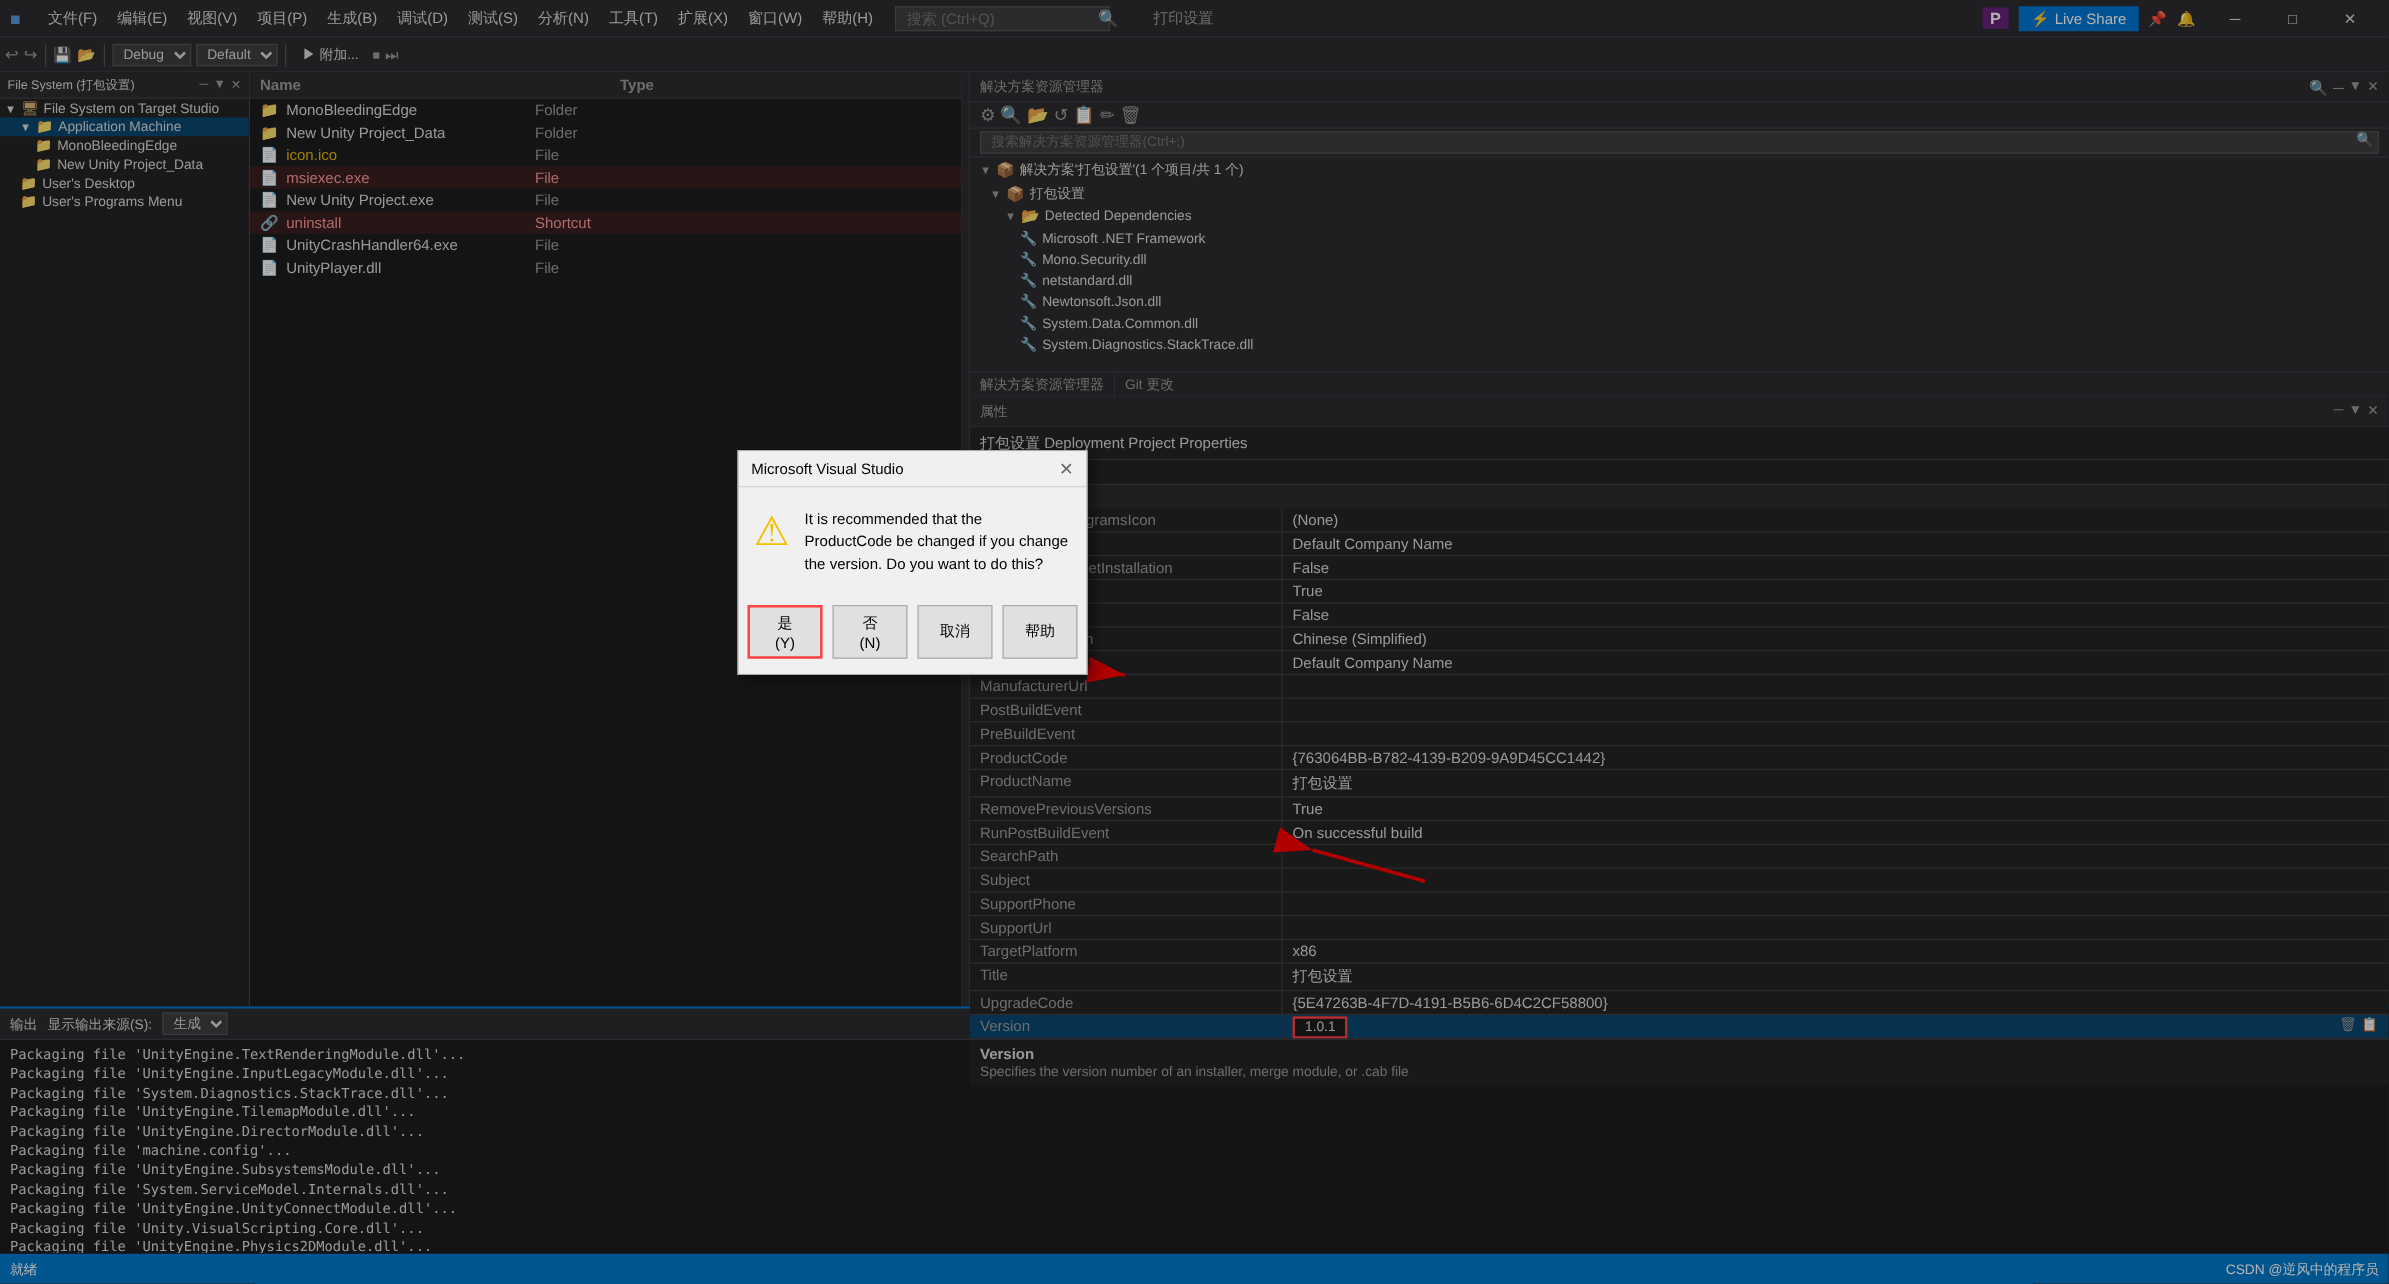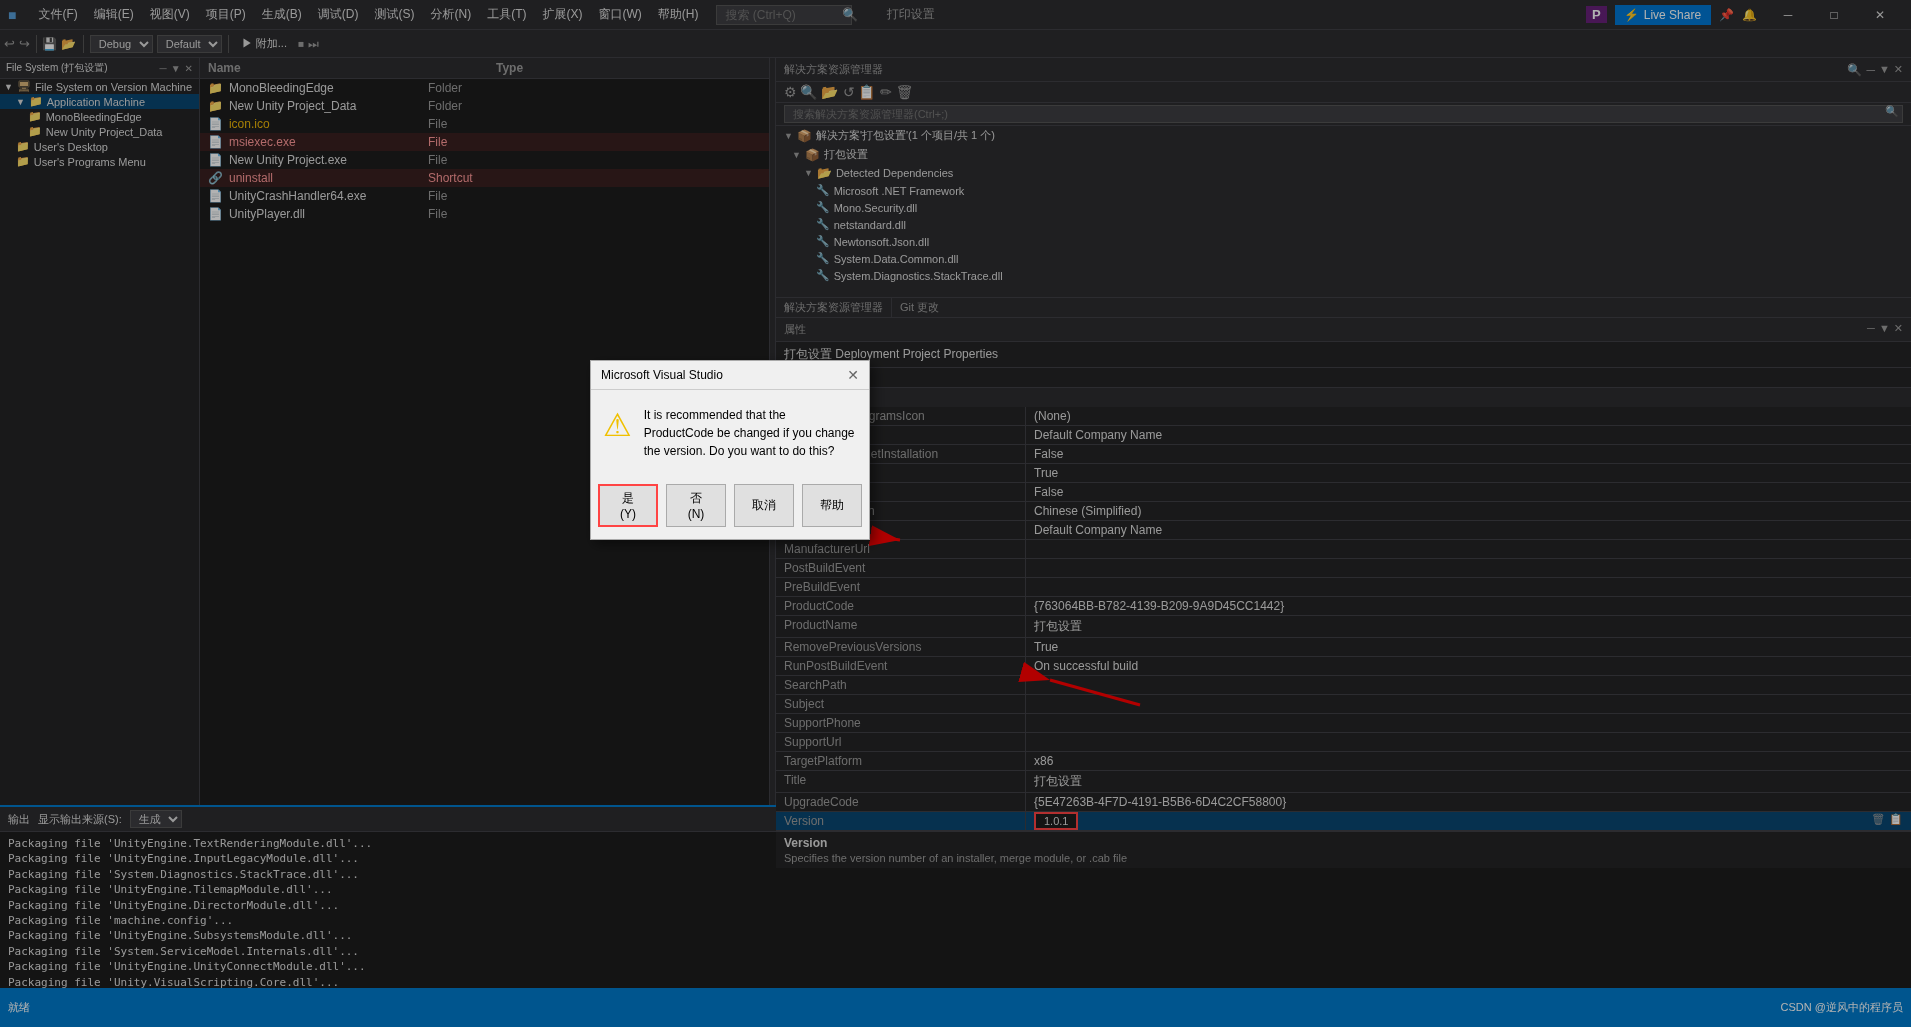"搜索 (Ctrl+Q)" .search-box { width: 136px -> 172px }
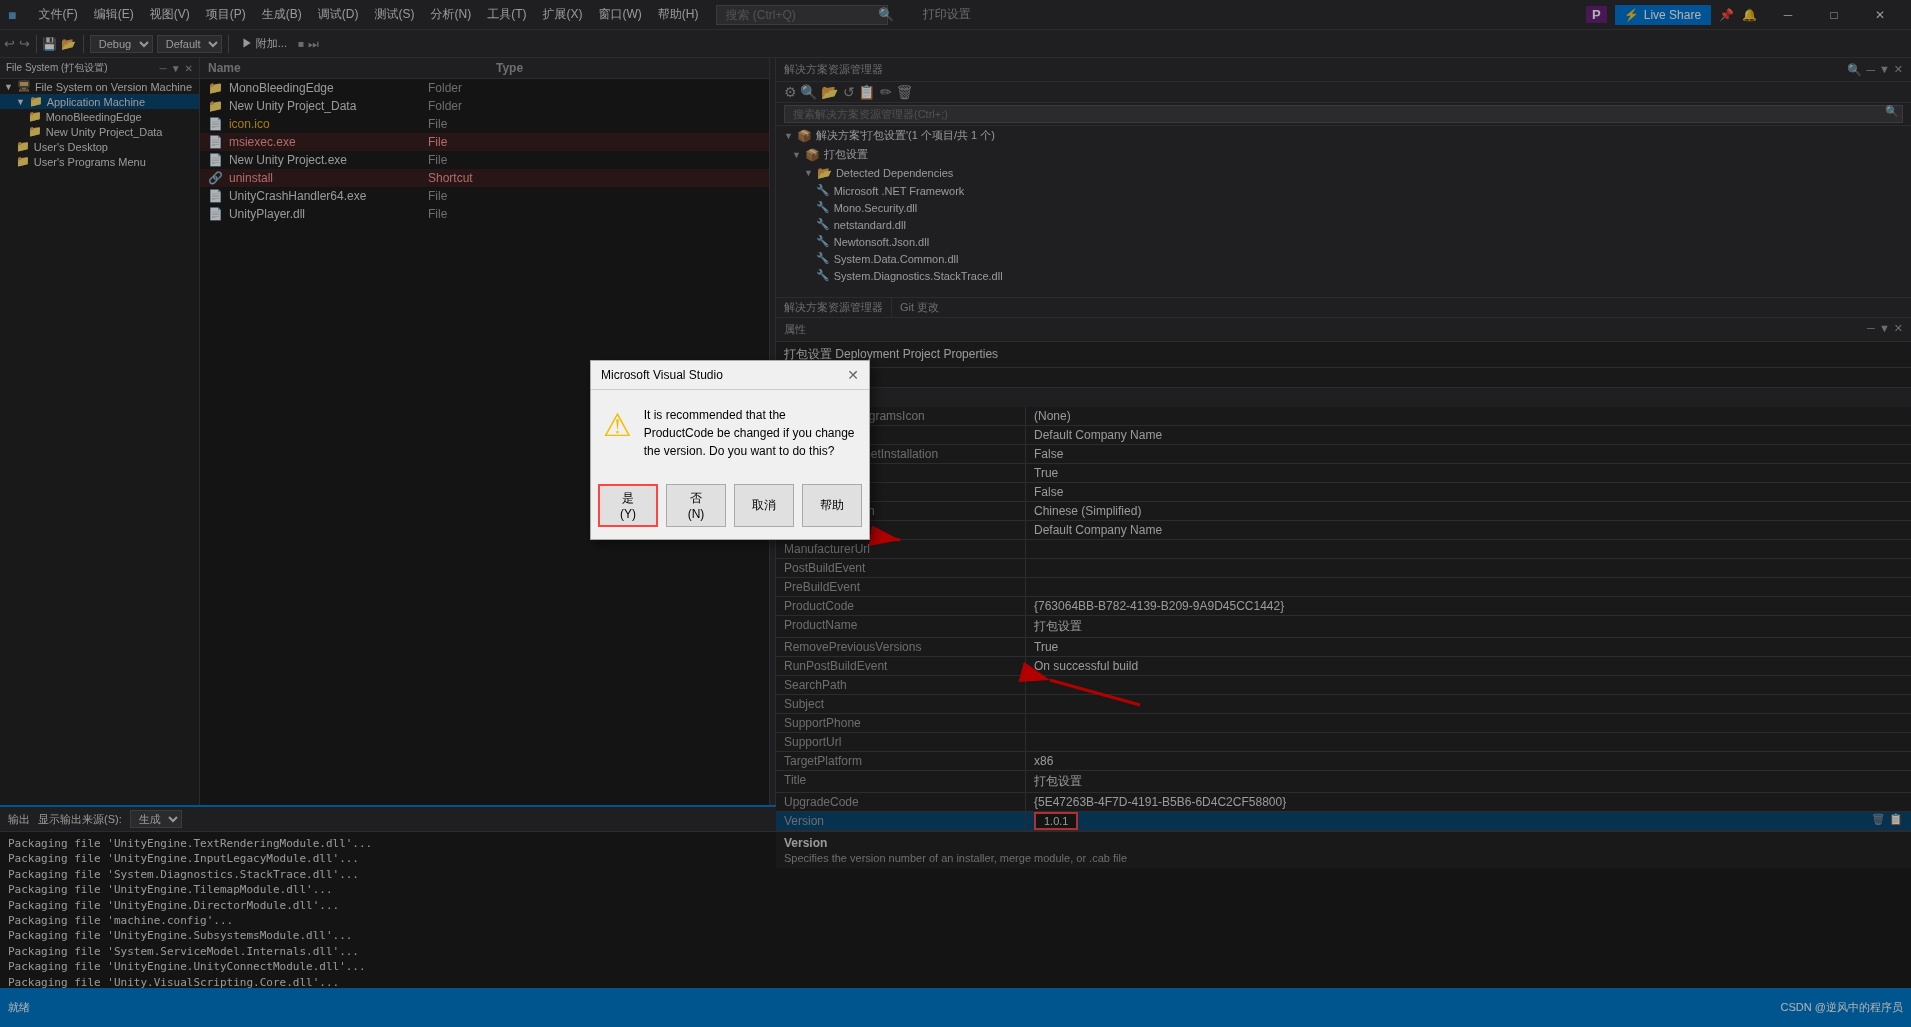"File System on Version Machine" span { text: Version Machine -> Target Studio }
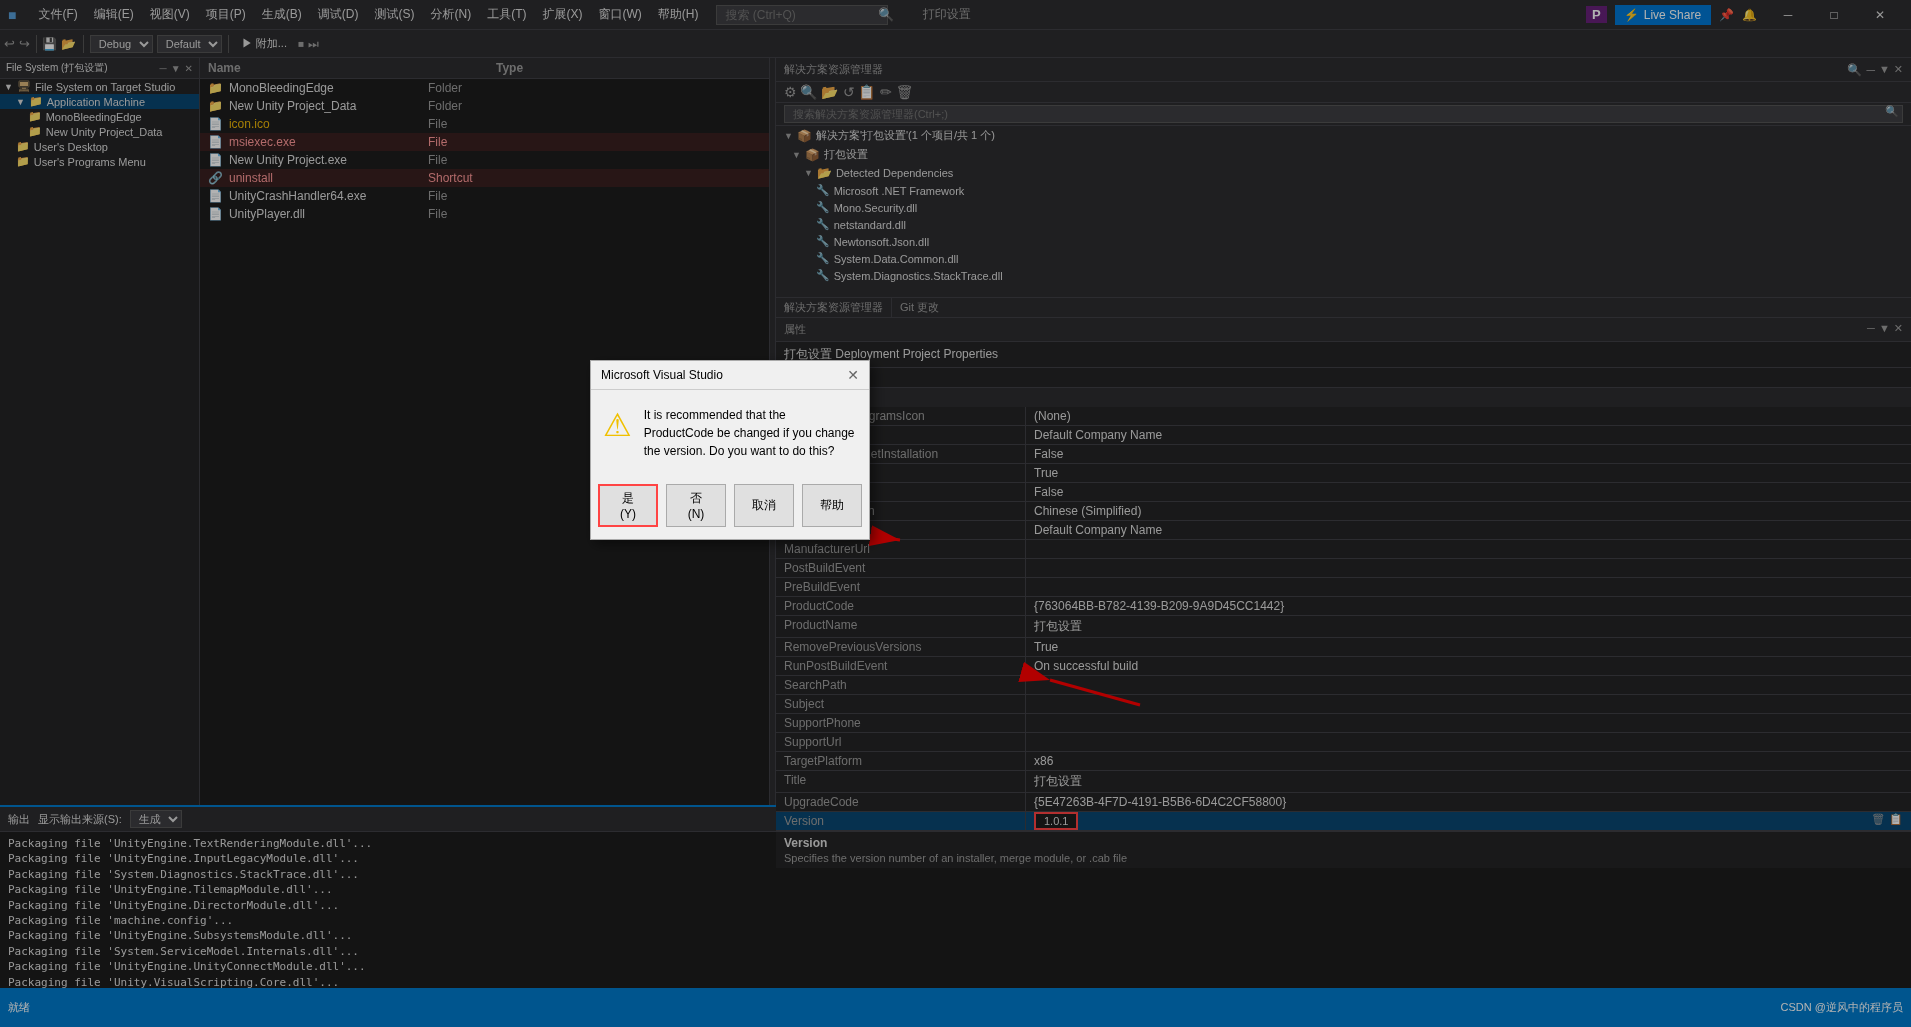"就绪" .status-bar { height: 39px -> 24px }
